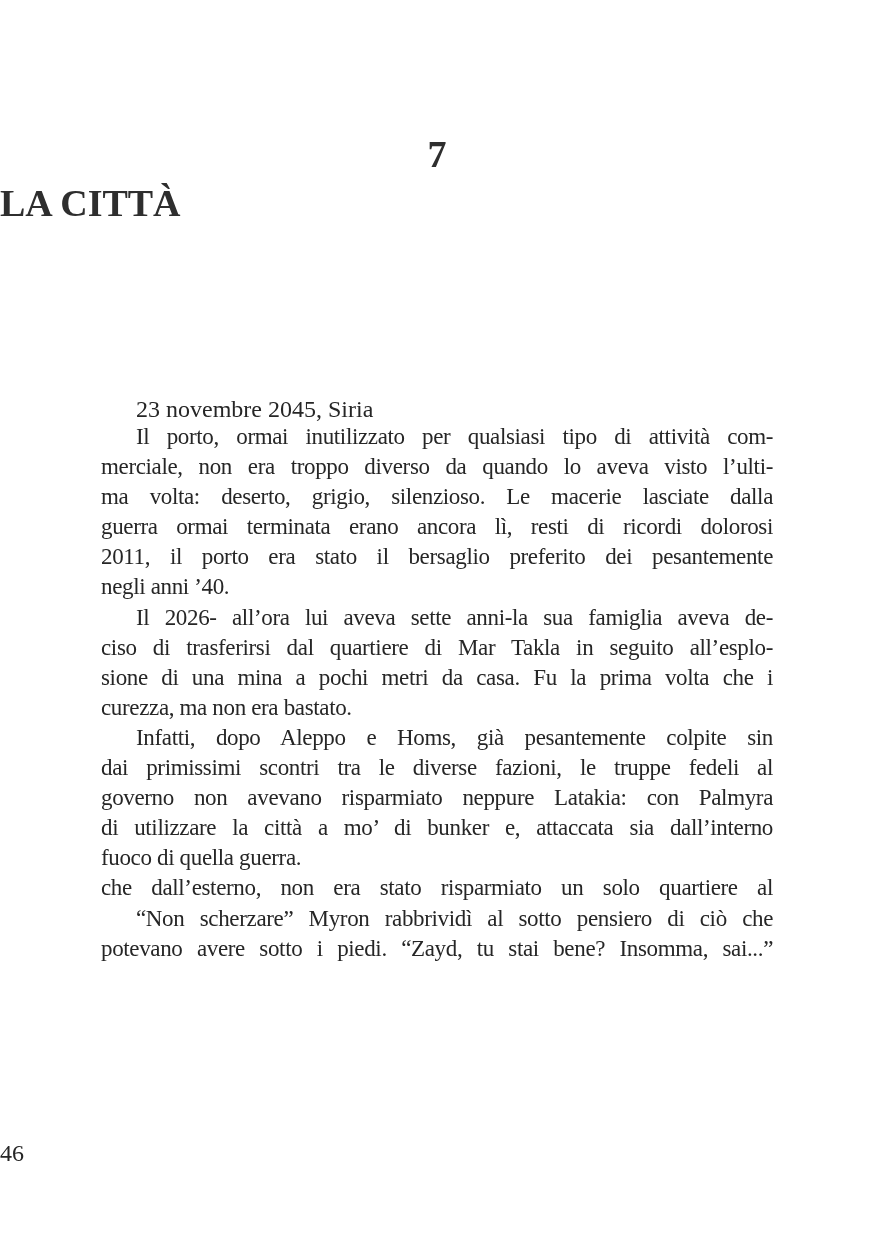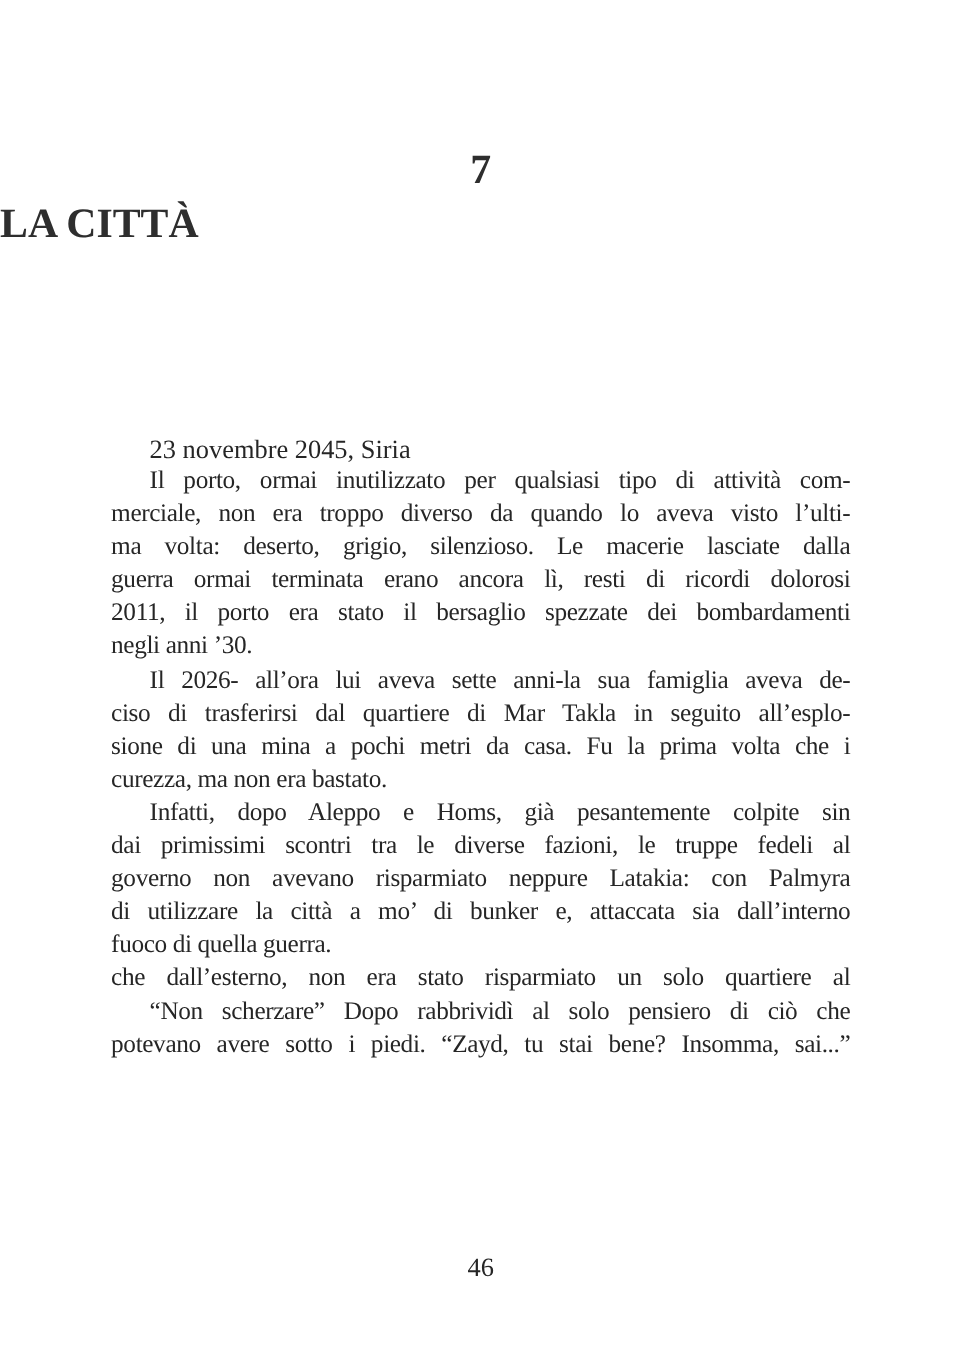"2011, il porto era stato" span.line { text: spezzate dei bombardamenti -> preferito dei pesantemente }
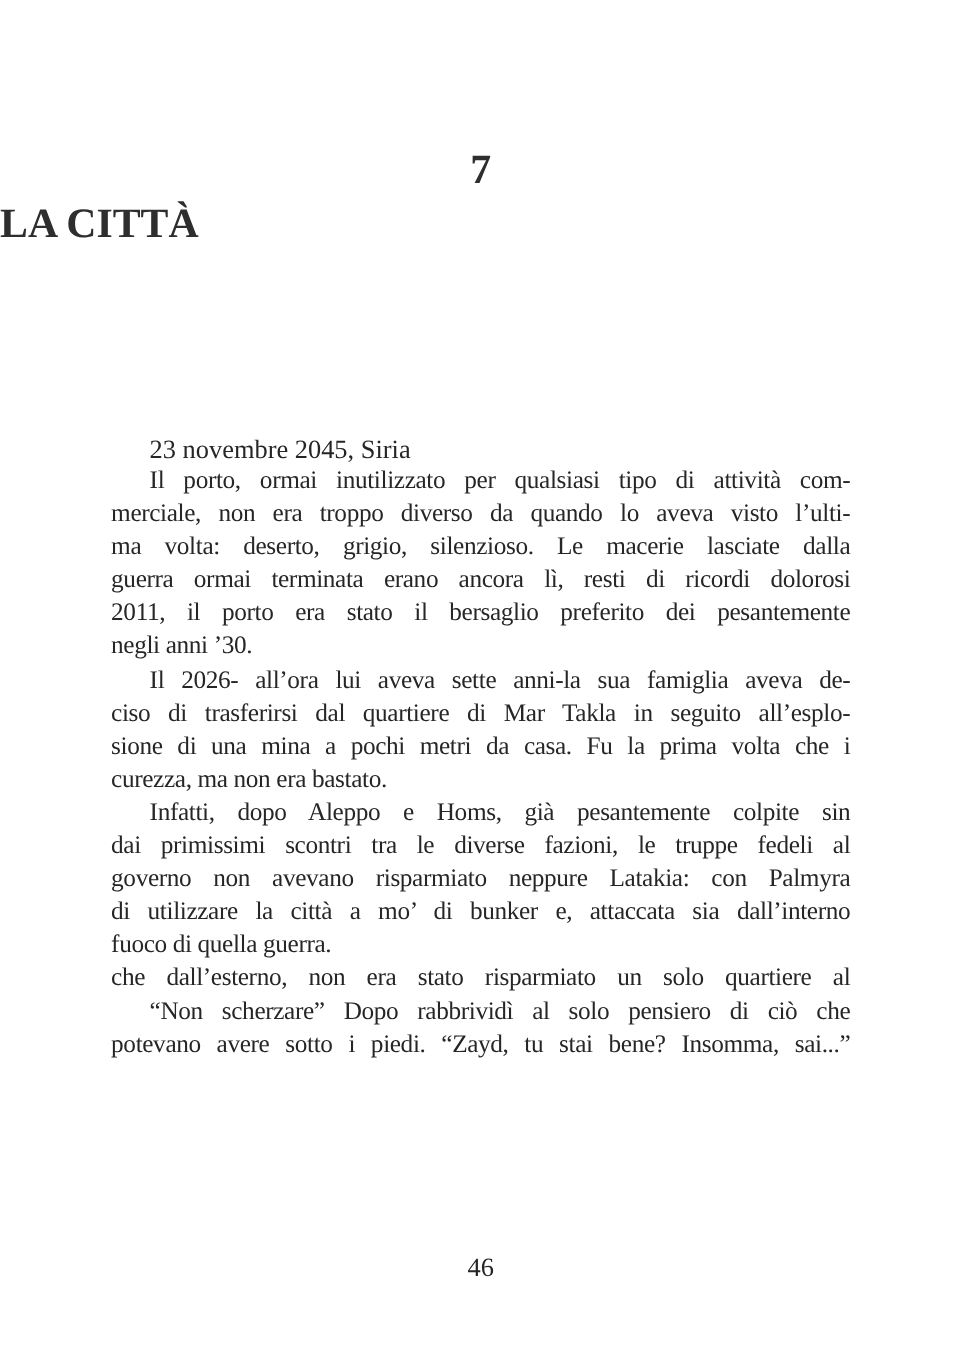"negli anni ’30." span.line { text: ’30 -> ’40 }
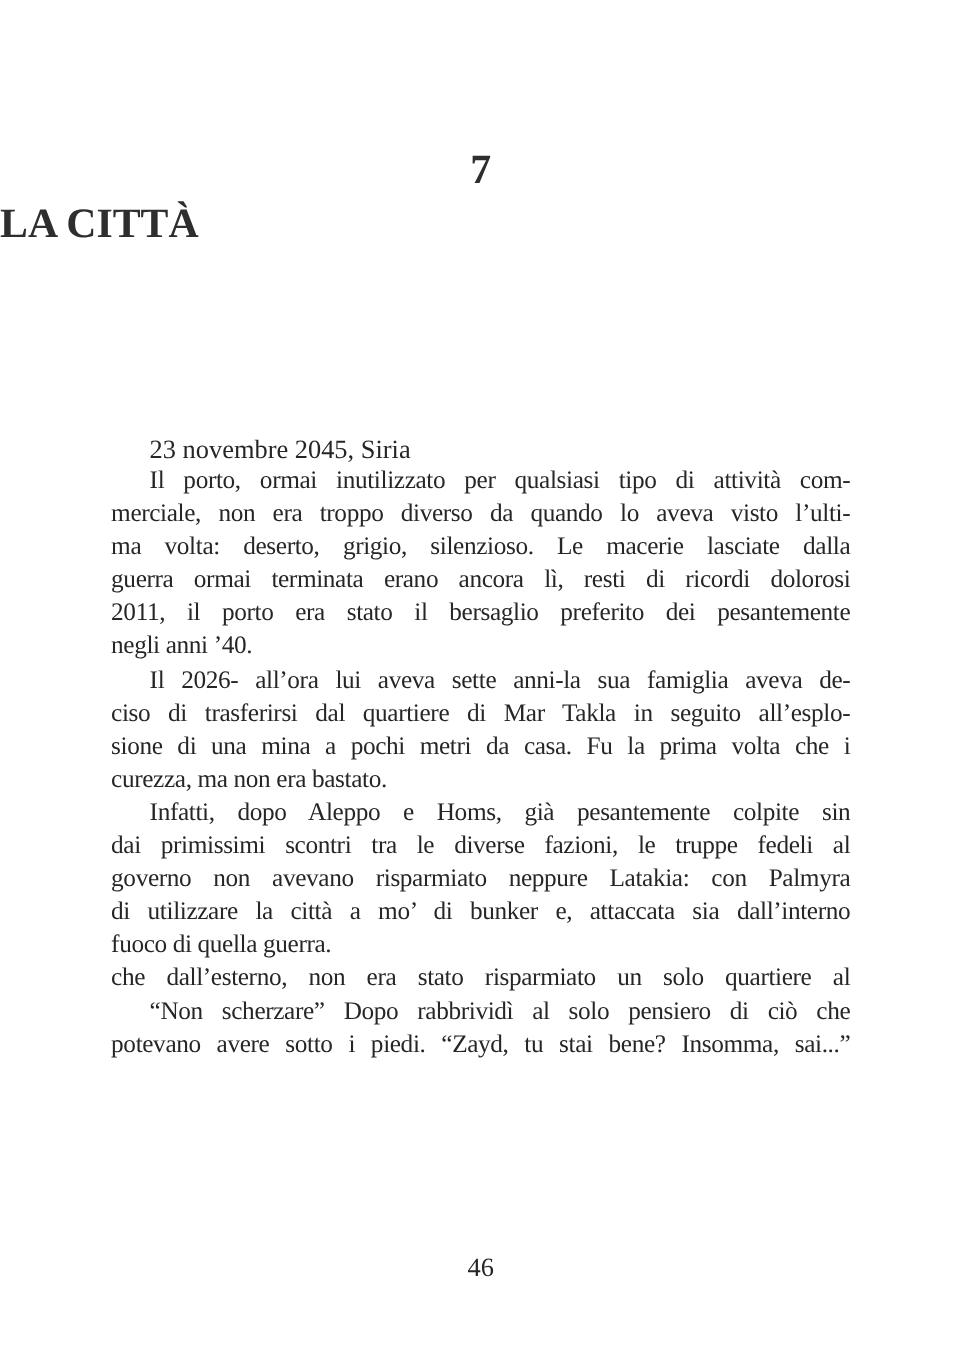"“Non scherzare” Dopo rabbrividì al" span.line { text: Dopo rabbrividì al solo -> Myron rabbrividì al sotto }
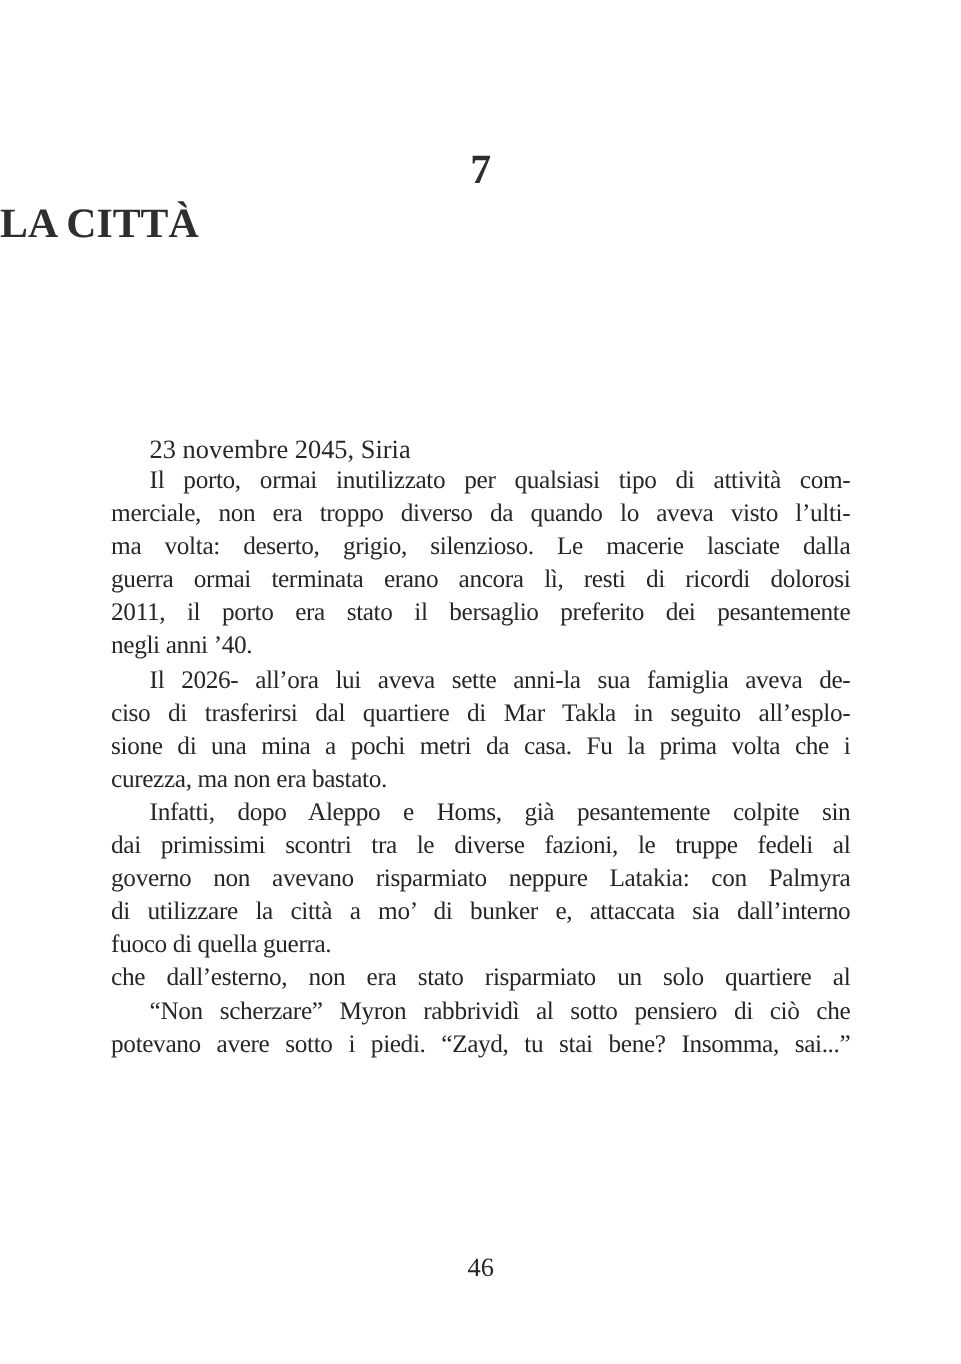"46" .page-number { text-align: center -> none }
